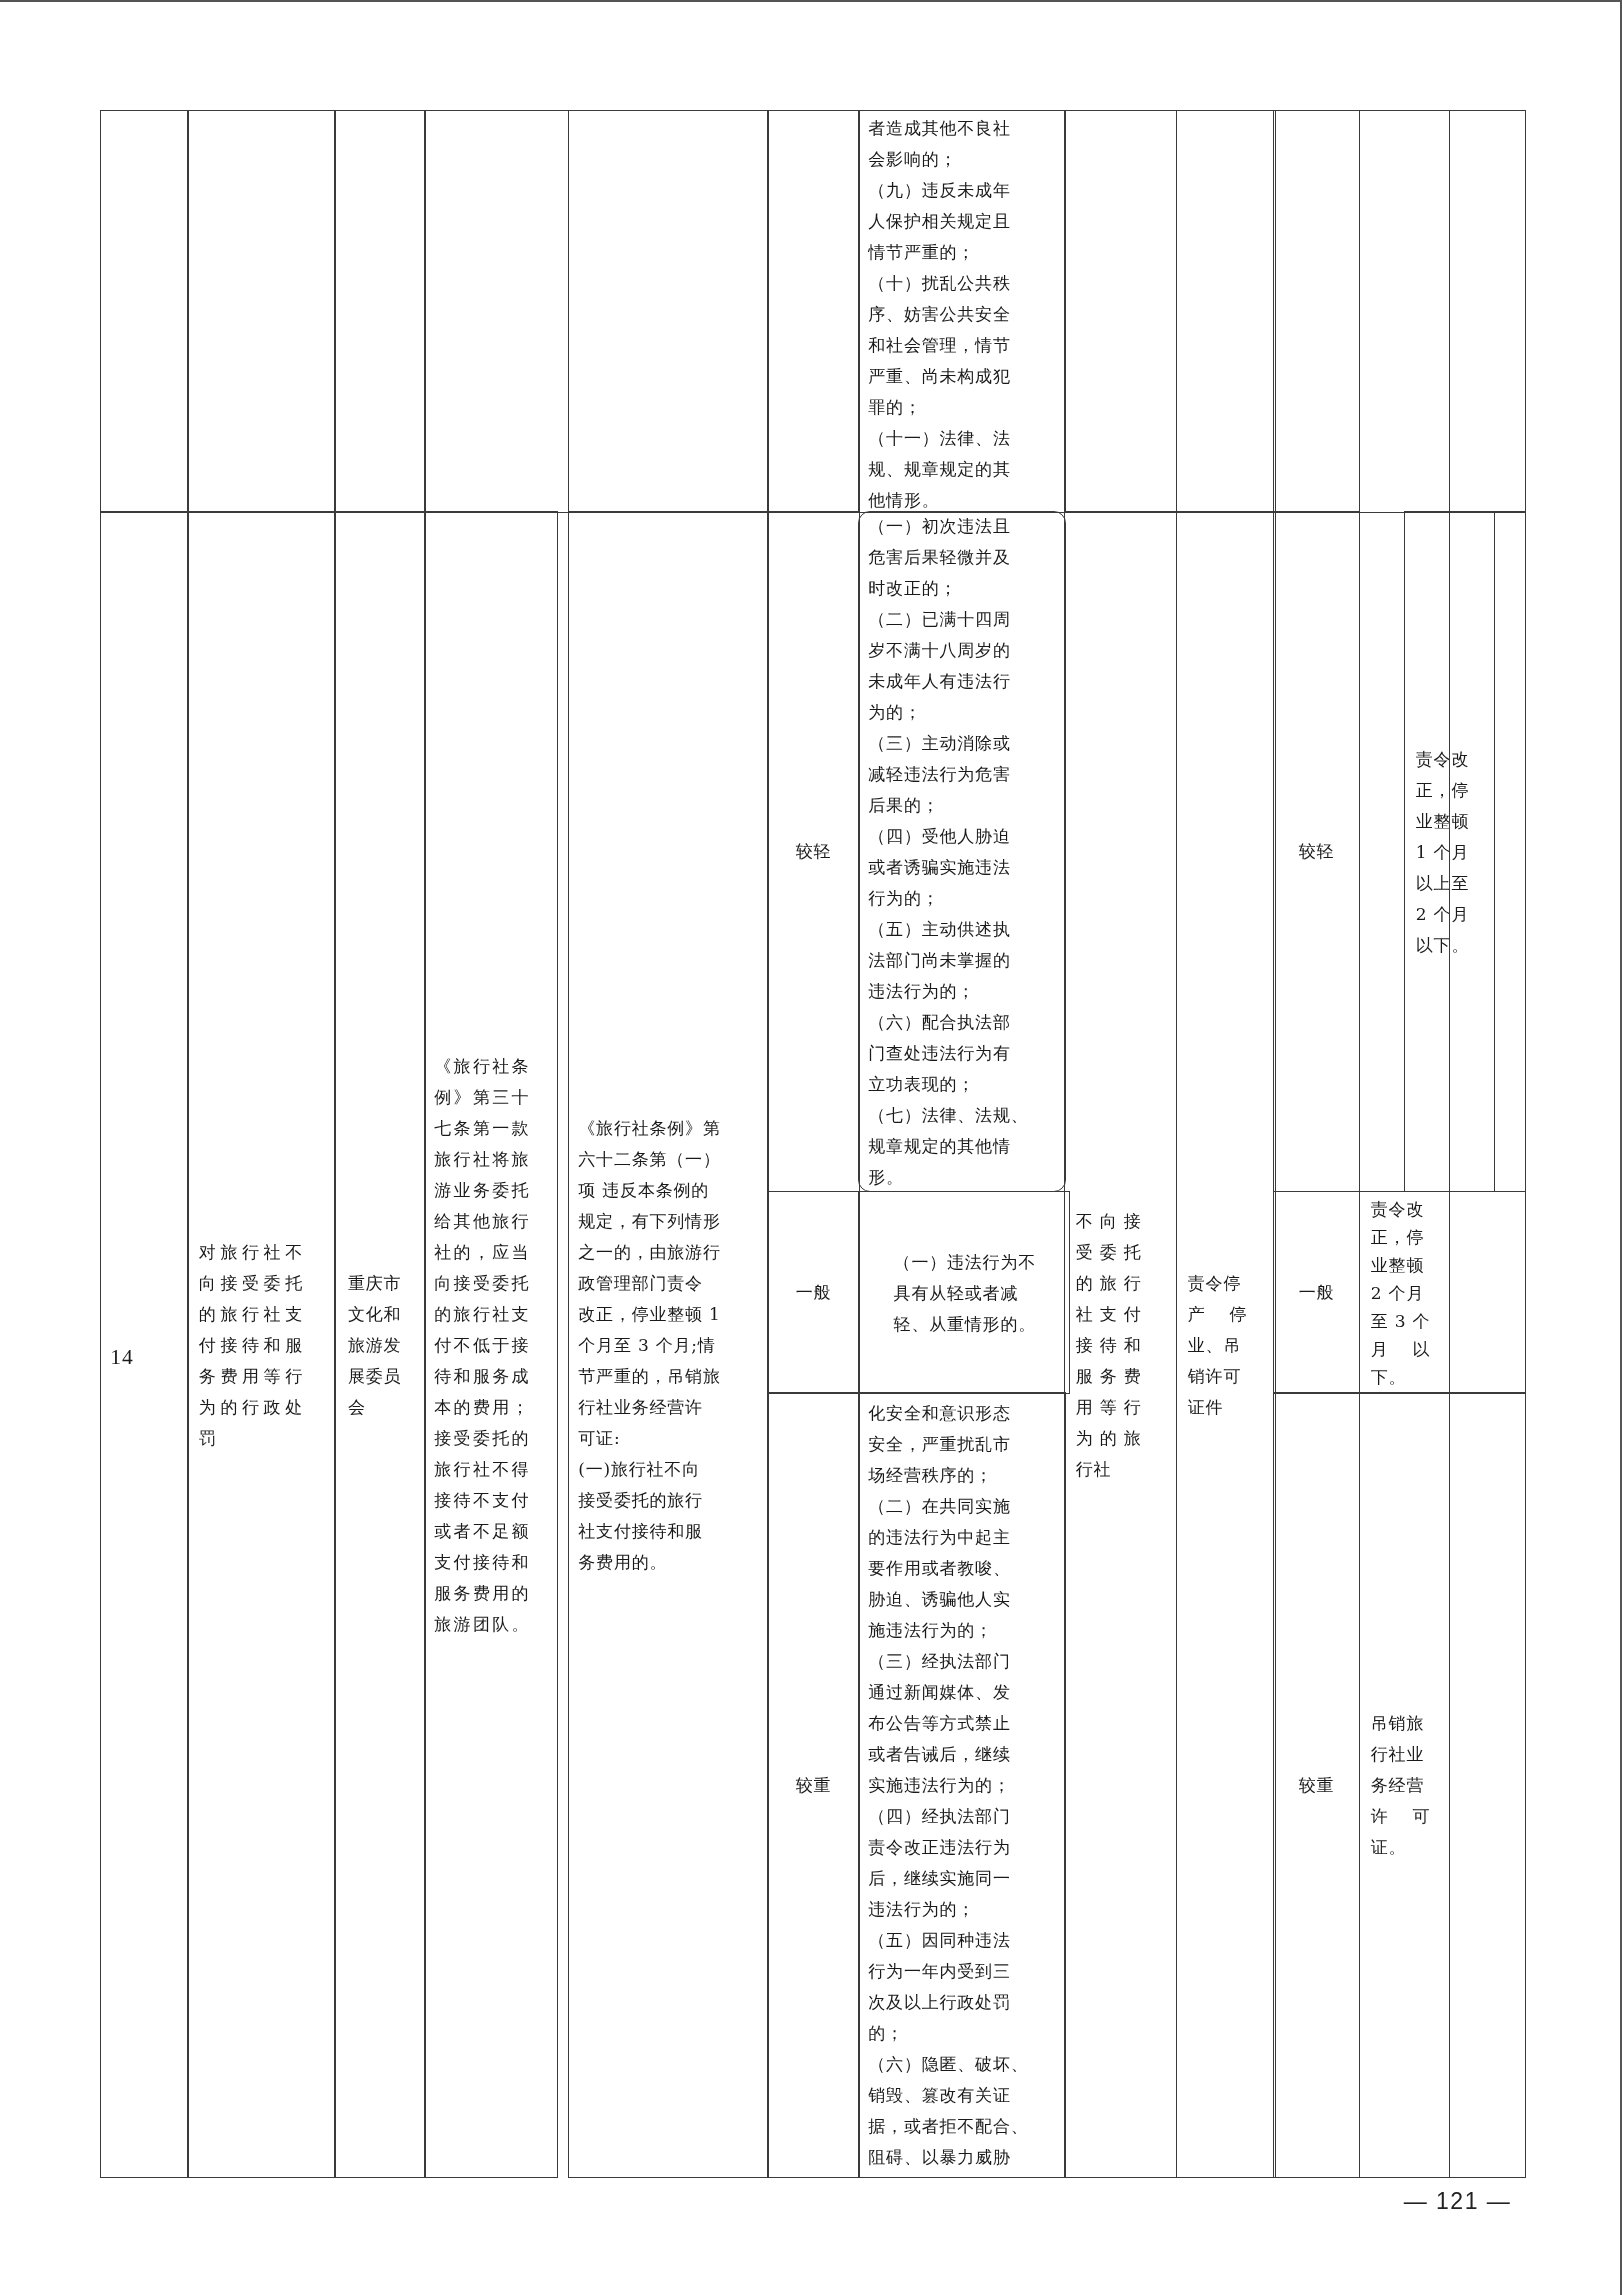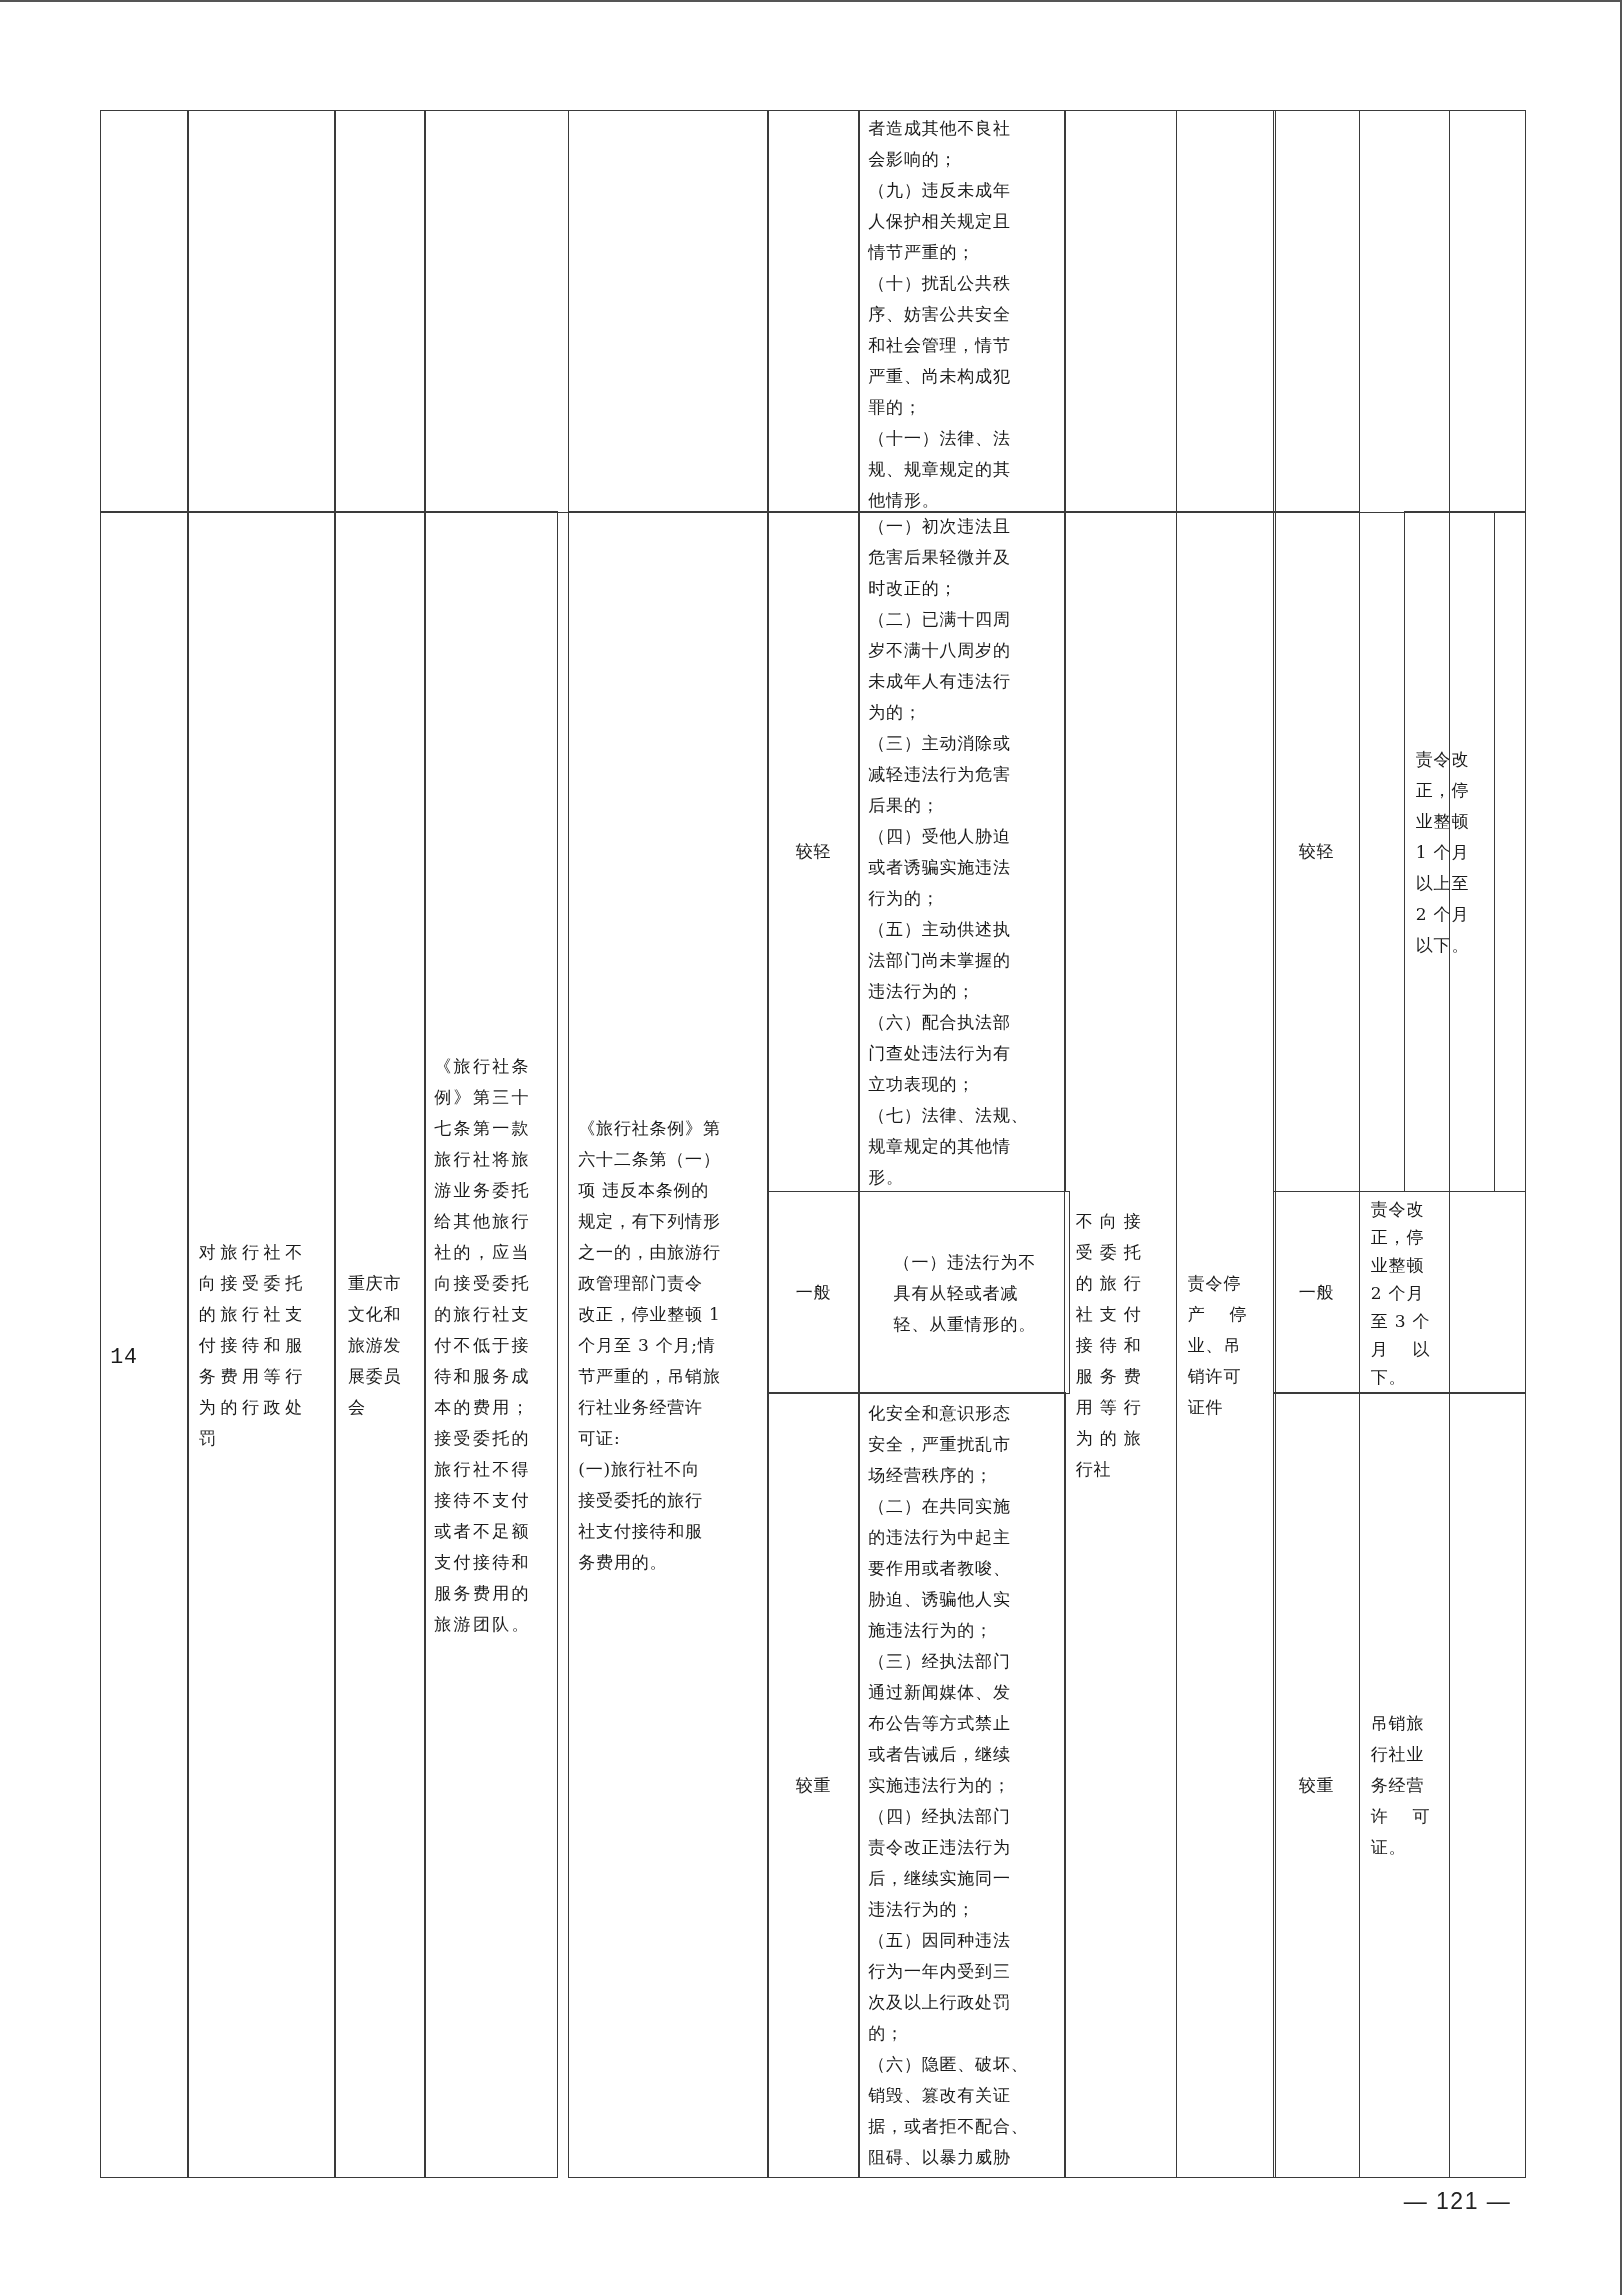"（一）初次违法且" div.cell { border-radius: none -> 12px }
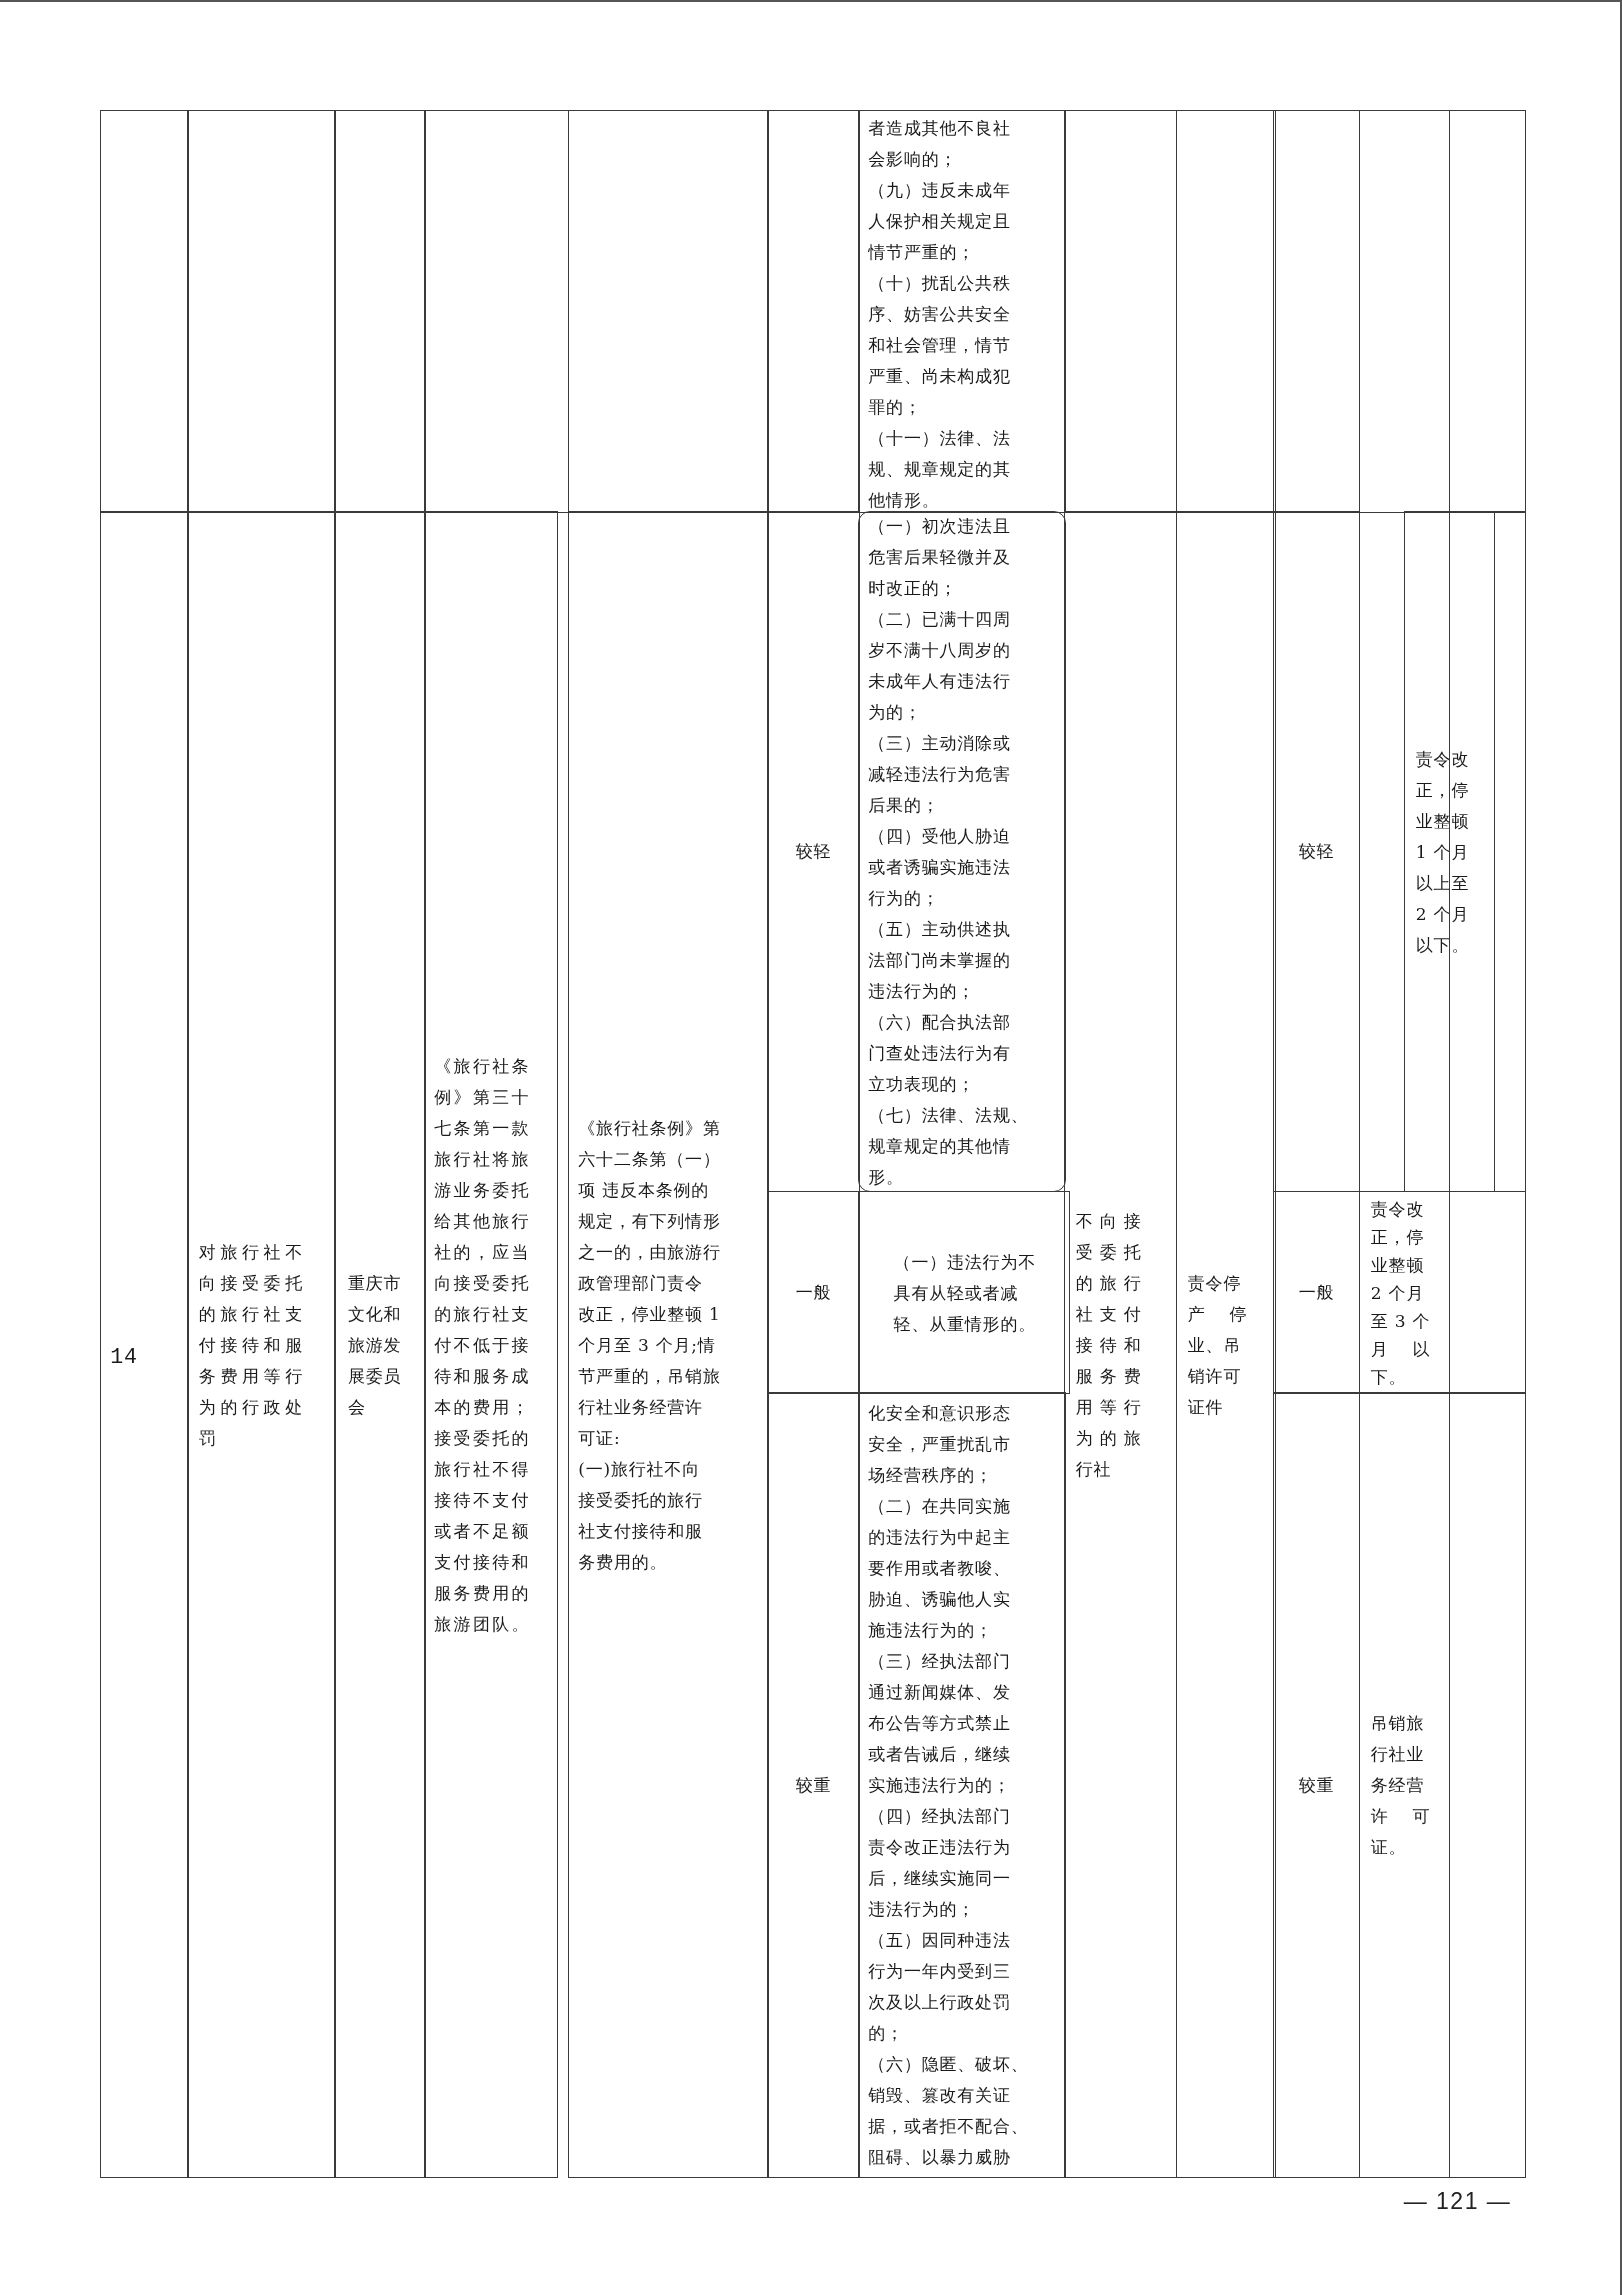"14" .num { font-family: Liberation Mono, monospace -> Liberation Serif, serif }
